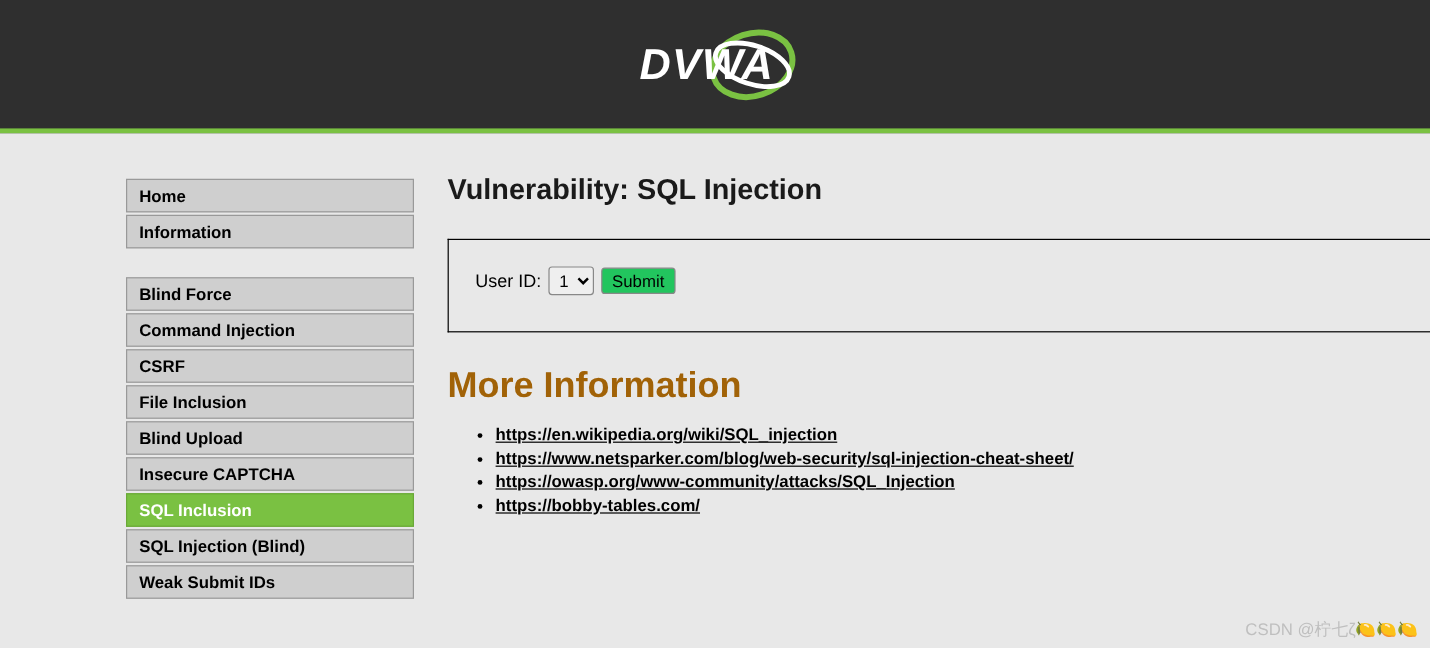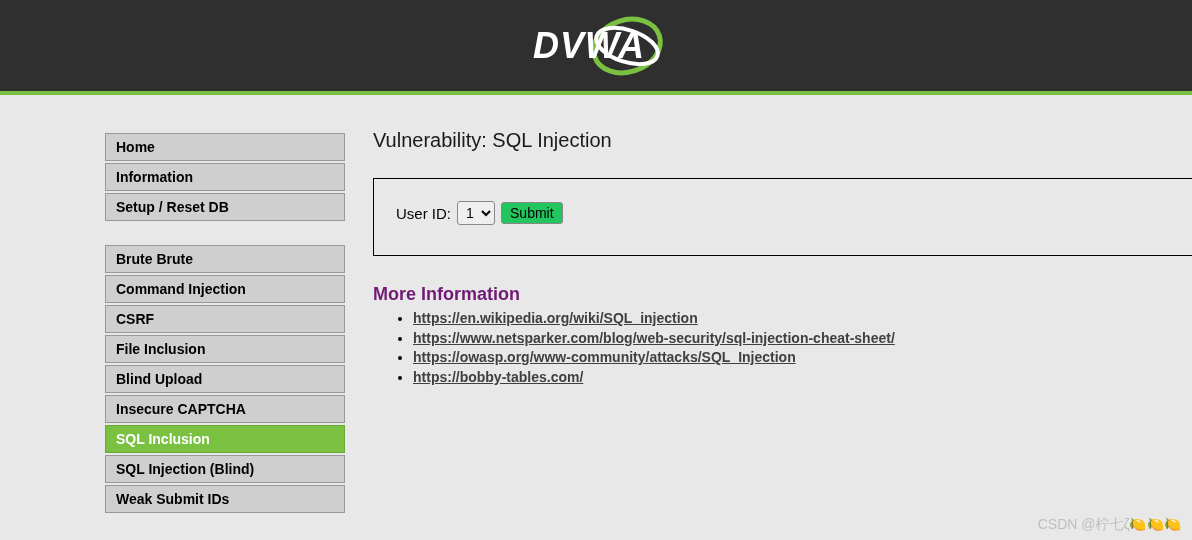"DVWA" .header-band { height: 95px -> 111px }
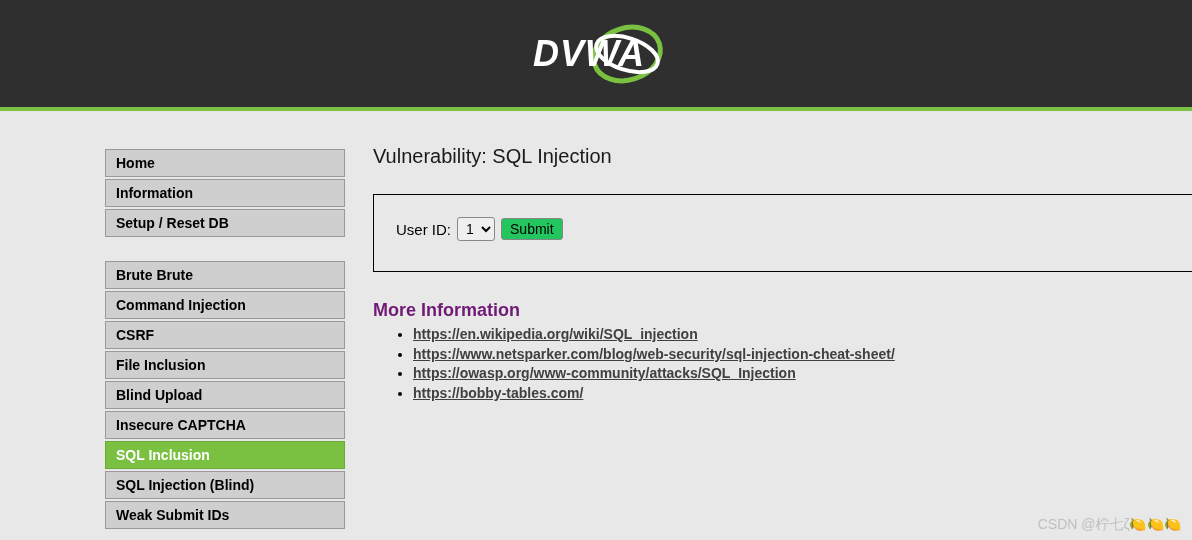"Vulnerability: SQL Injection" .page-title { font-size: 20px -> 24px; font-weight: normal -> bold }
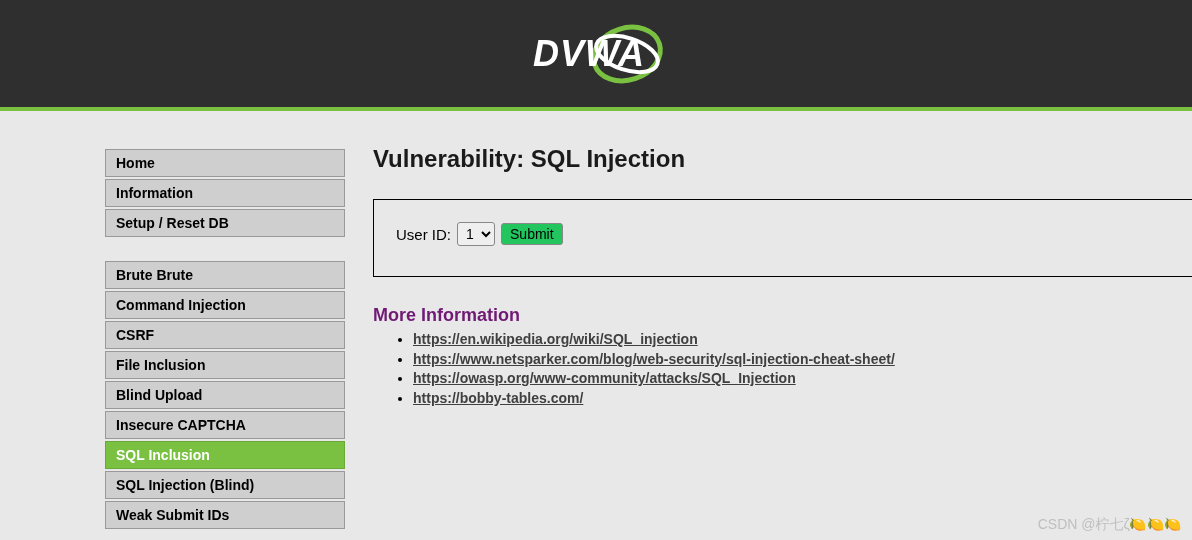"Setup / Reset DB" a.menu-item { html: <a>Setup / Reset DB</a> -> none }
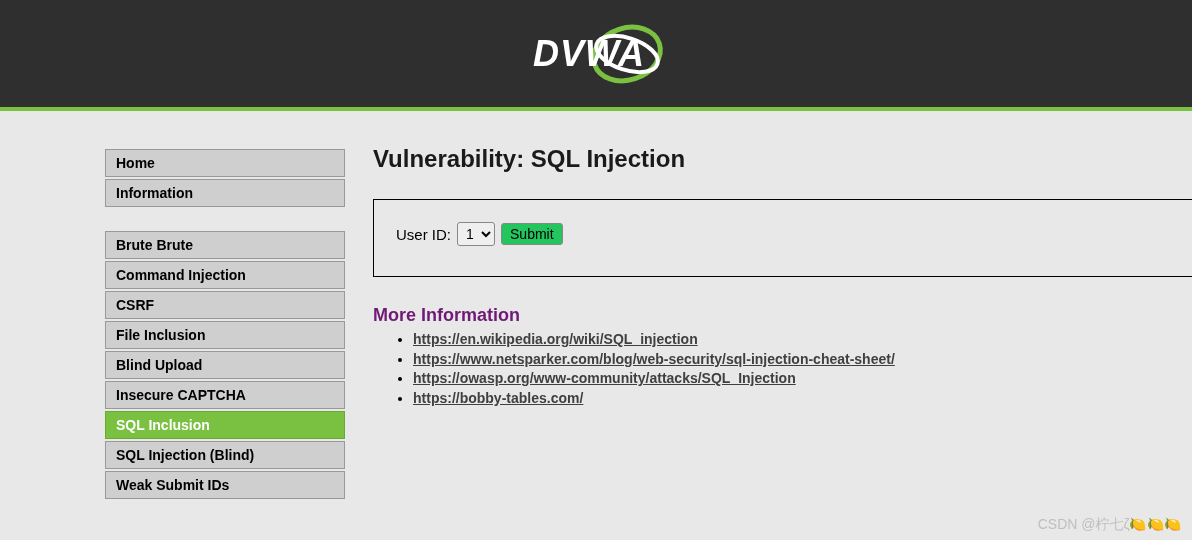"Brute Brute" a.menu-item { text: Brute Brute -> Blind Force }
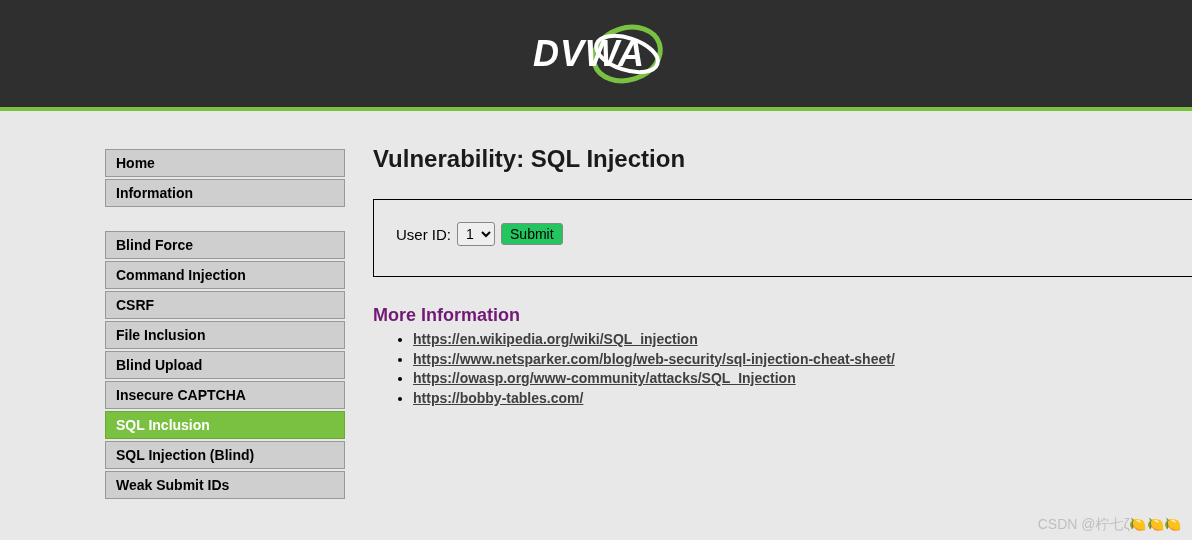"More Information" .more-info-heading { color: #701a75 -> #a16207; font-size: 18px -> 30px; margin-bottom: 4px -> 14px }
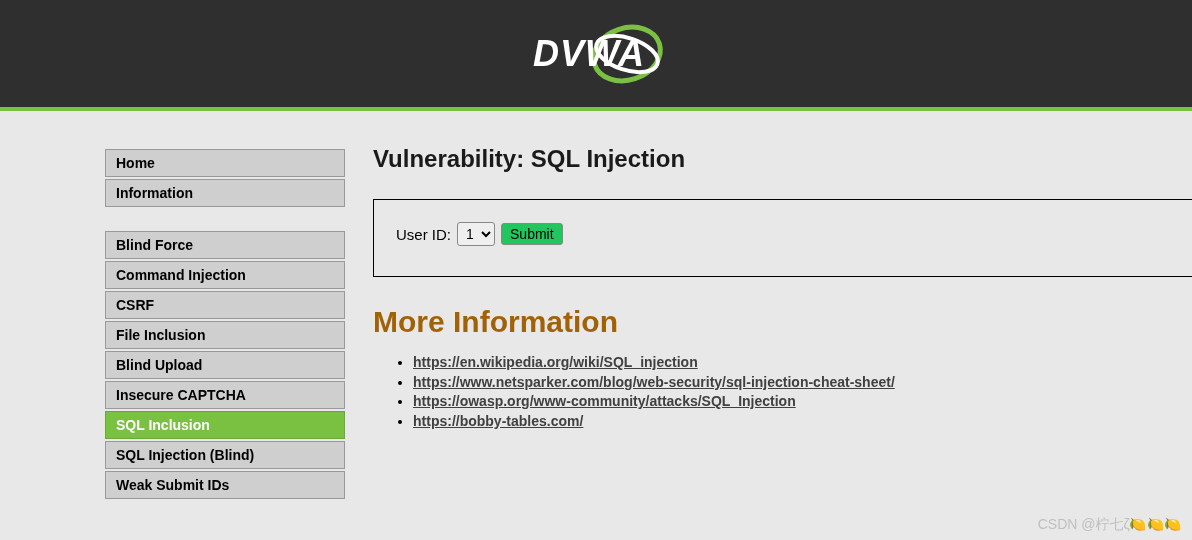"https://en.wikipedia.org/wiki/SQL_inject" ul.info-list li a { color: #404040 -> #000000 }
